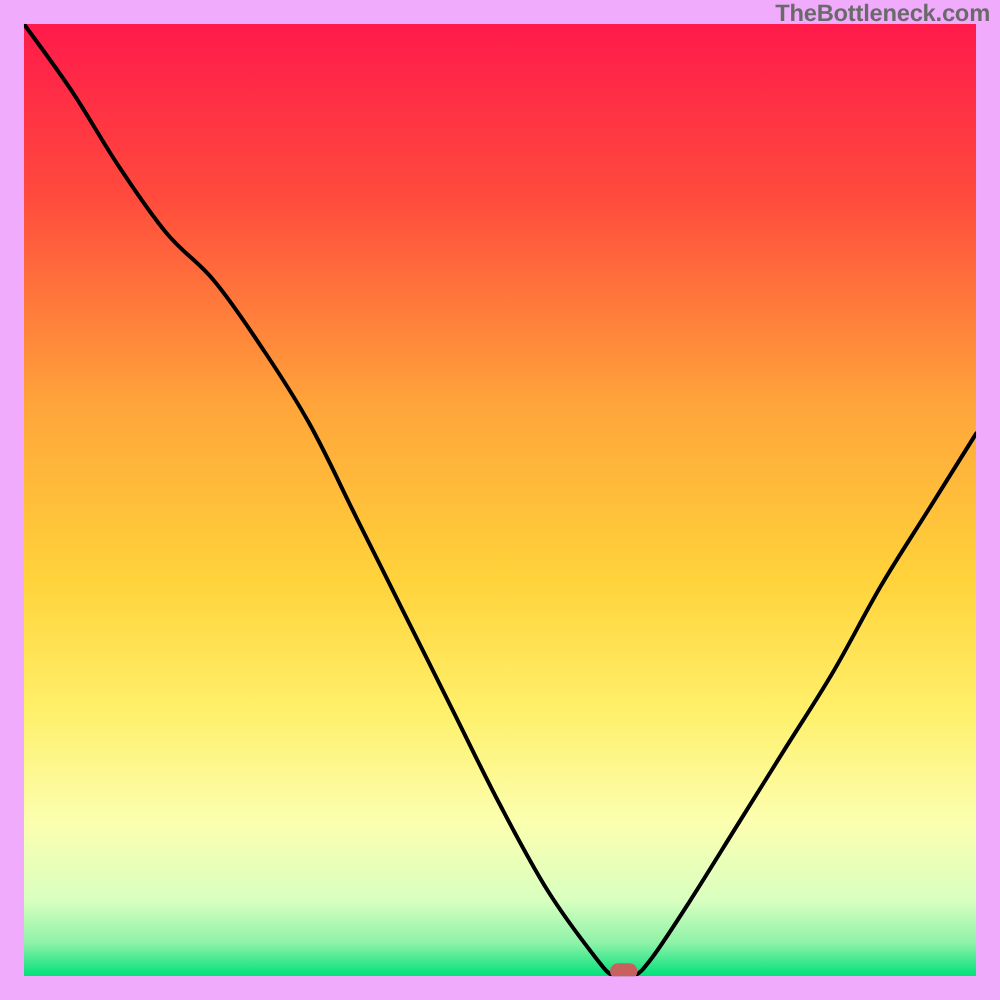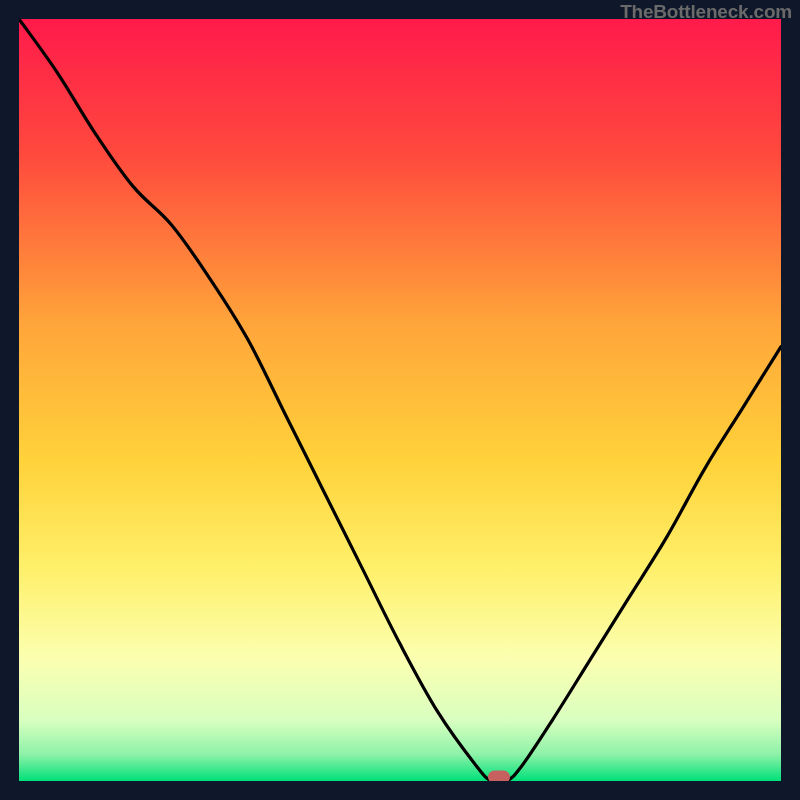"TheBottleneck.com" .chart-container { background: #0f172a -> #f0abfc }
